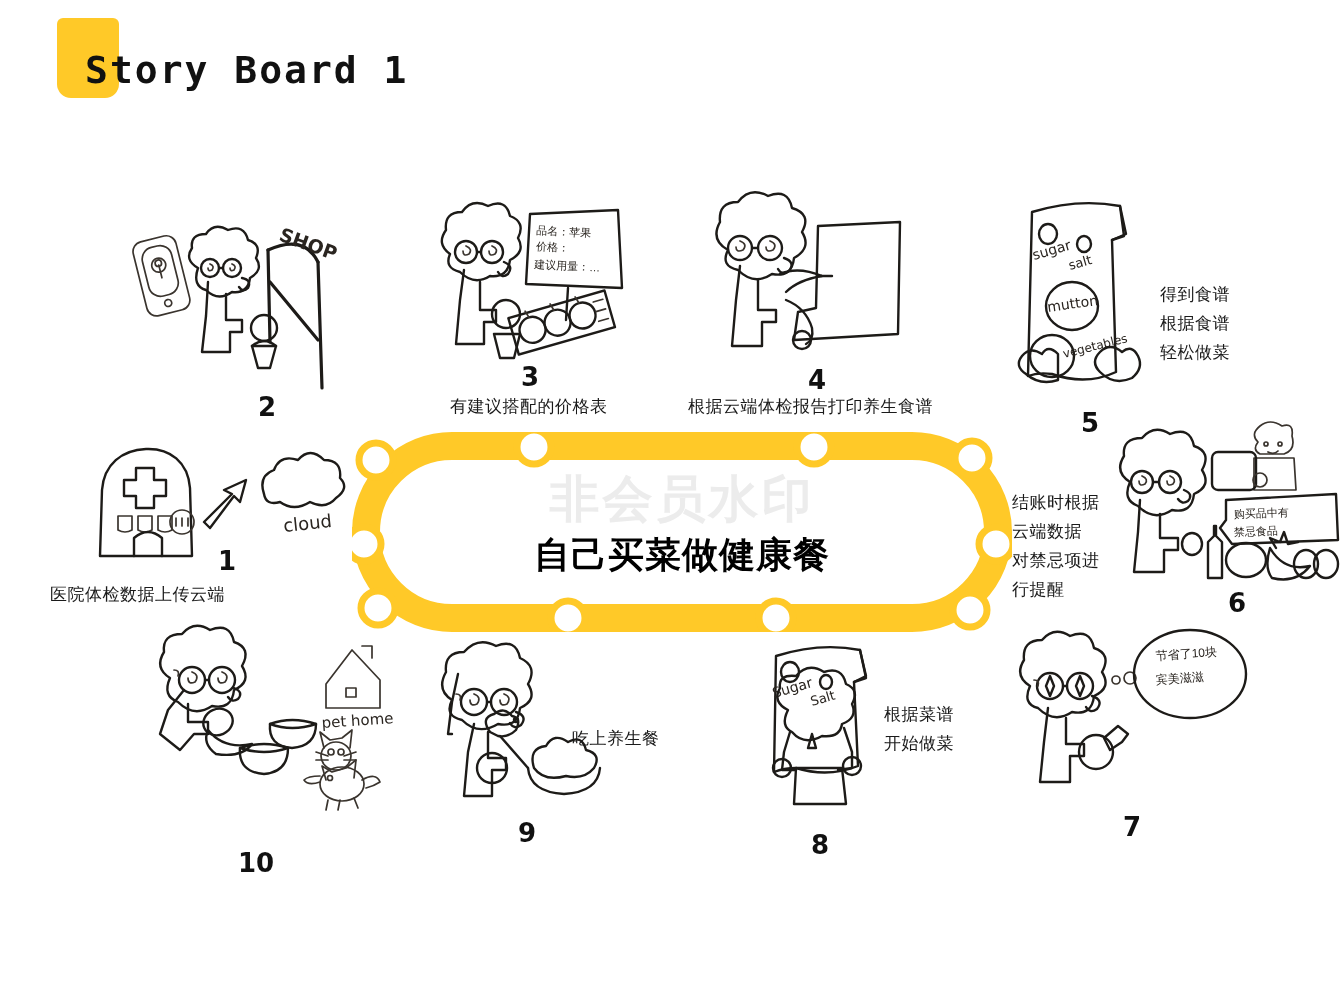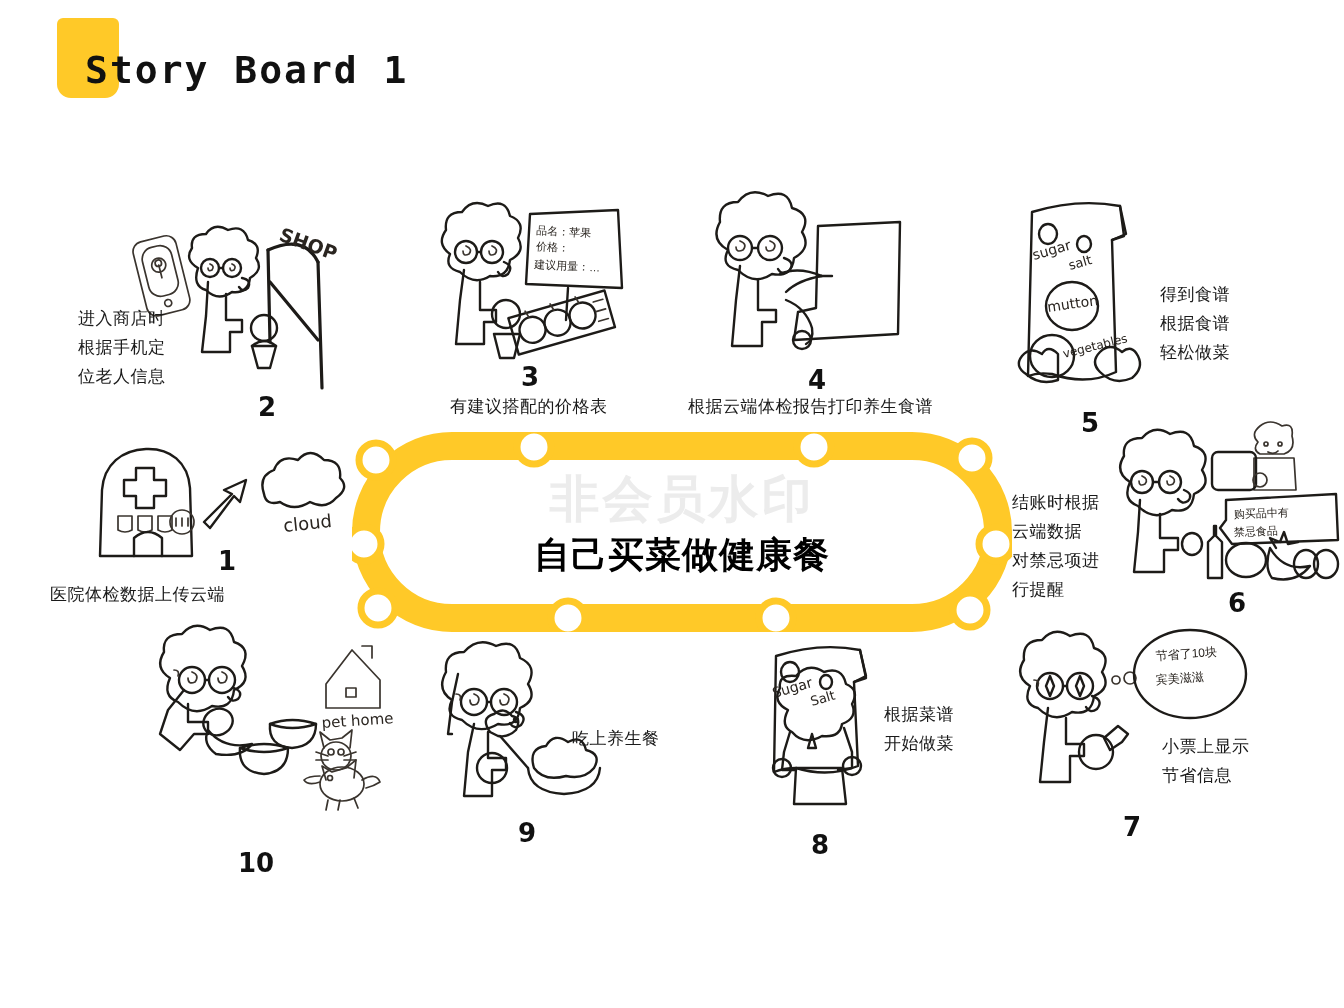"进入商店时" div.caption { html: <div>进入商店时 根据手机定 位老人信息</div> -> none }
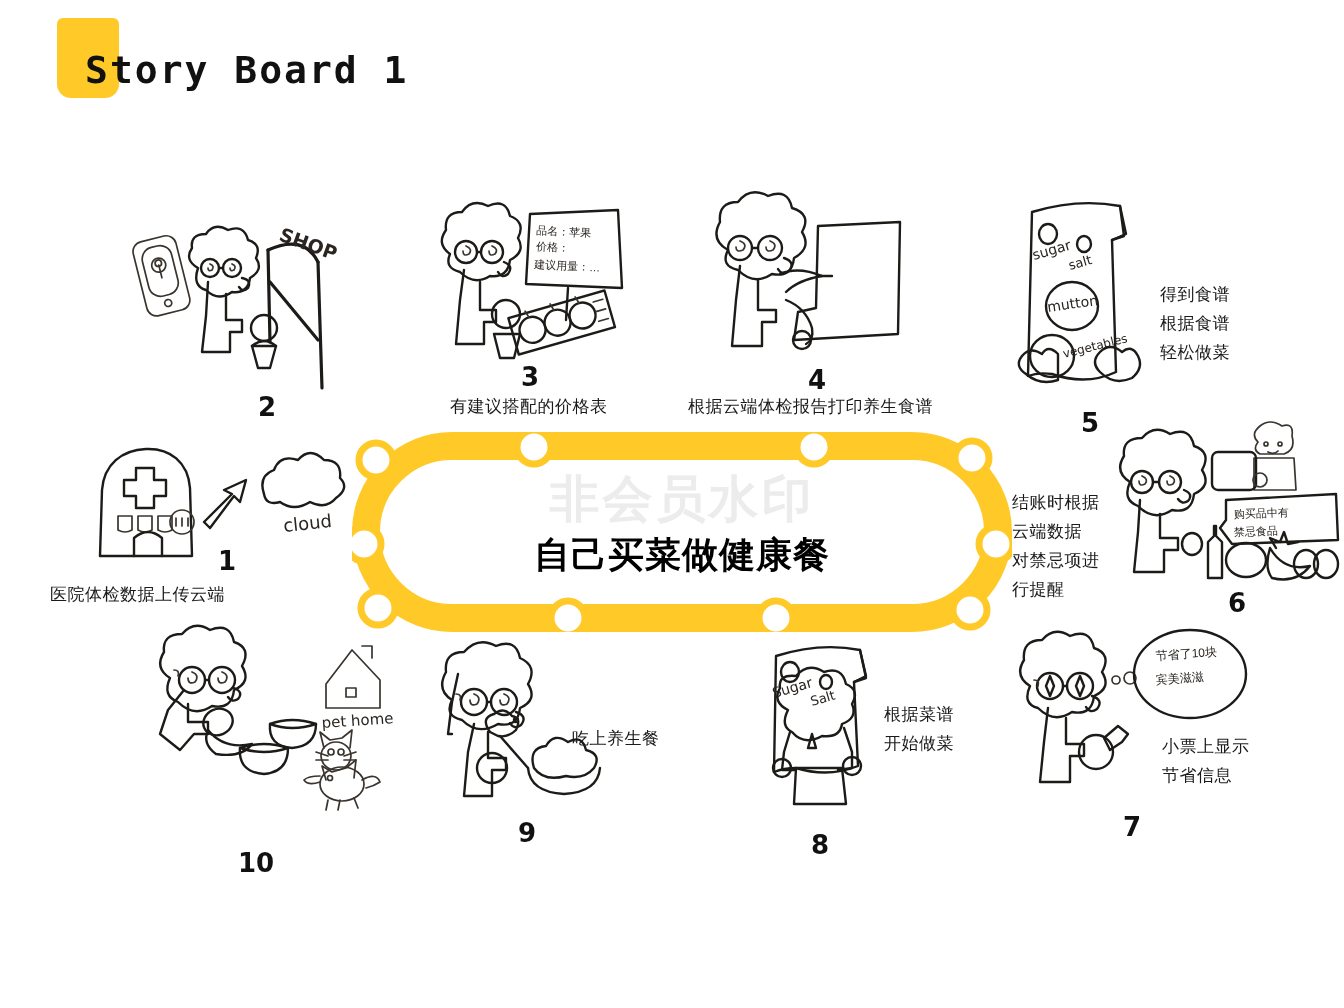"小票上显示" div.caption { html: <div>小票上显示 节省信息</div> -> none }
